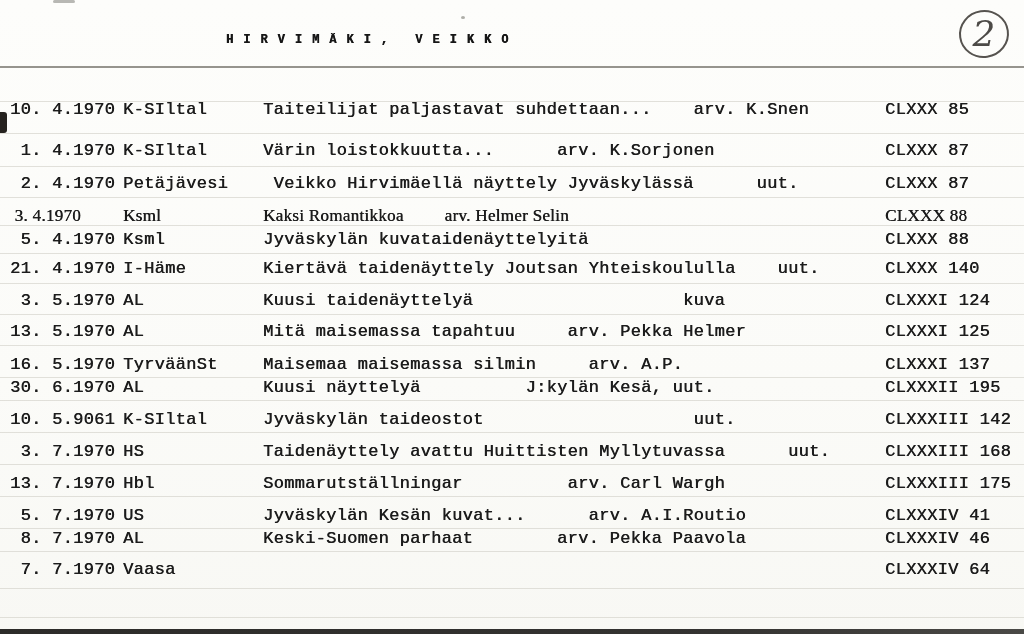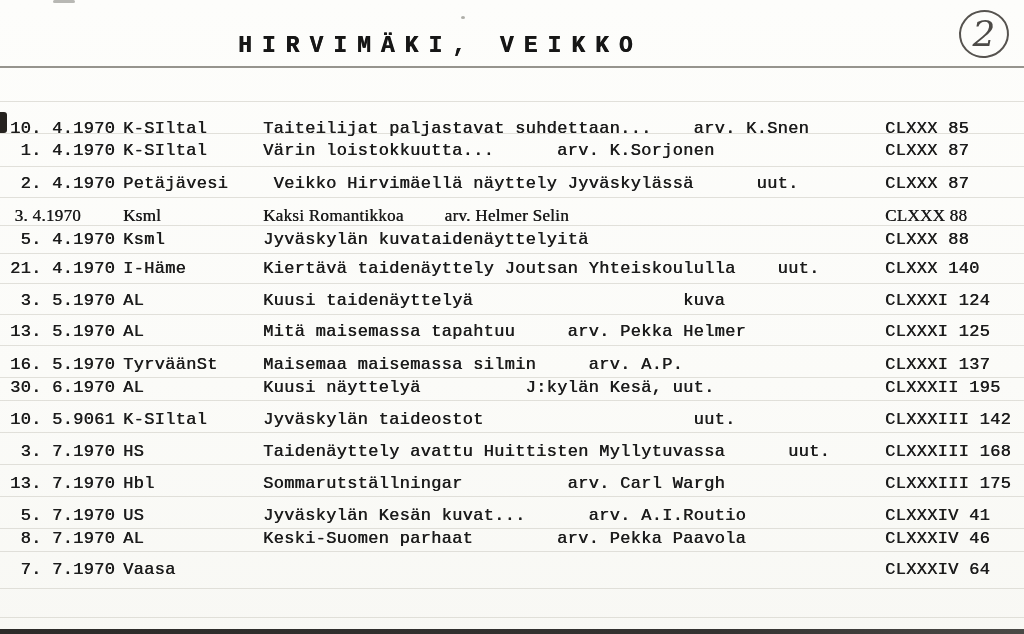"HIRVIMÄKI, VEIKKO" .header-title { font-size: 23px -> 12px; left: 238px -> 226px }
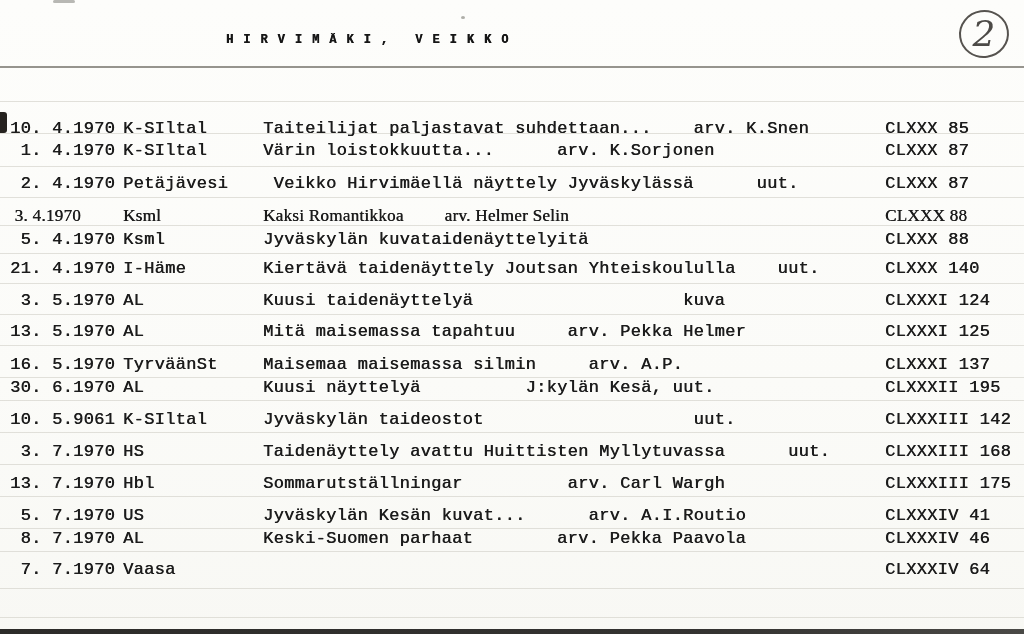"10. 4.1970" div.row { top: 119px -> 100px }
